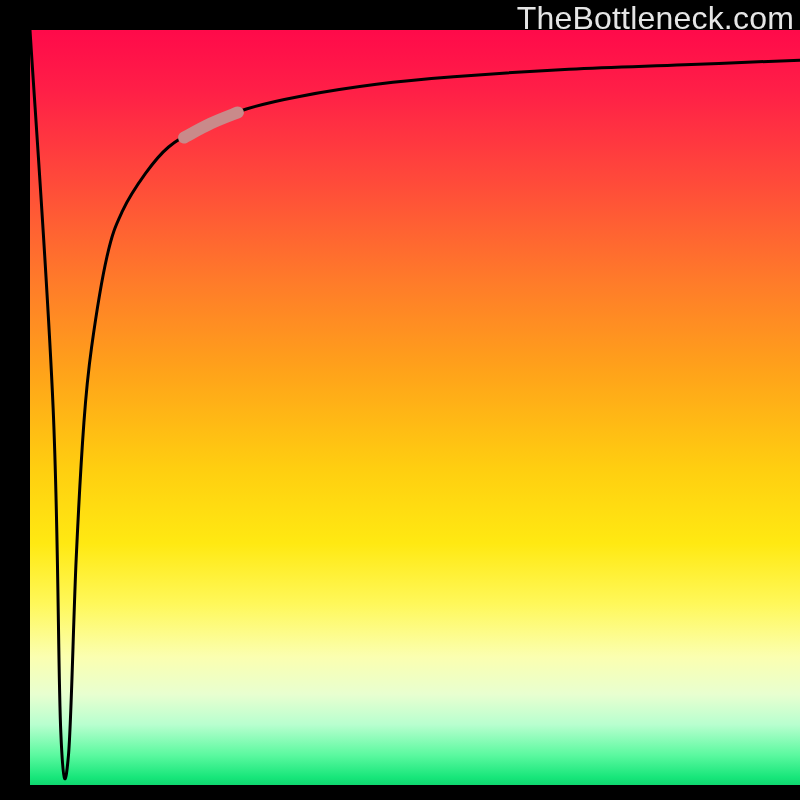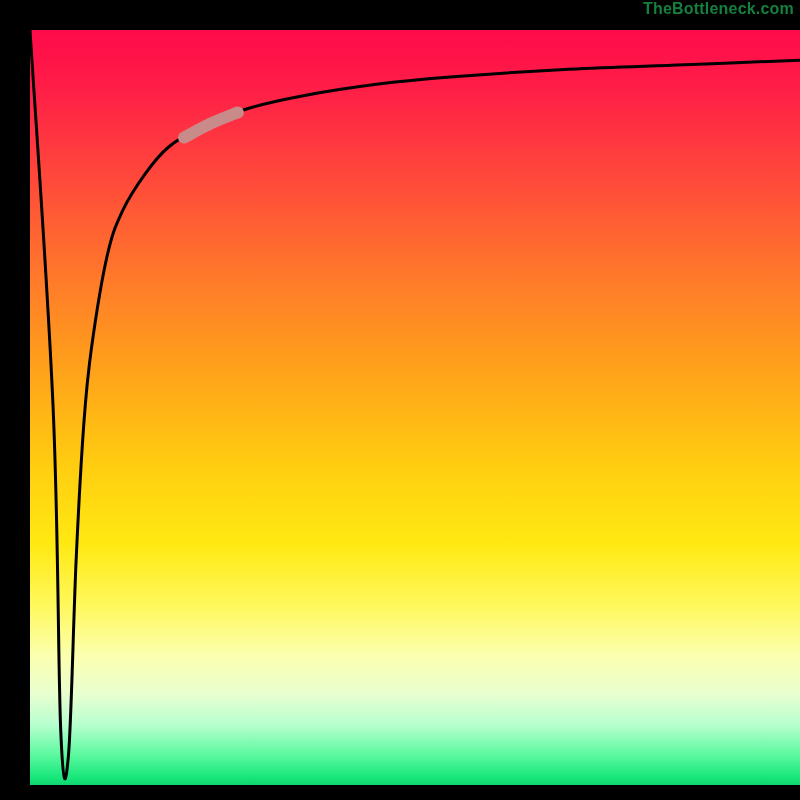"TheBottleneck.com" .watermark { color: #15803d -> #e5e5e5; font-size: 16px -> 32px; font-weight: 700 -> 400 }
